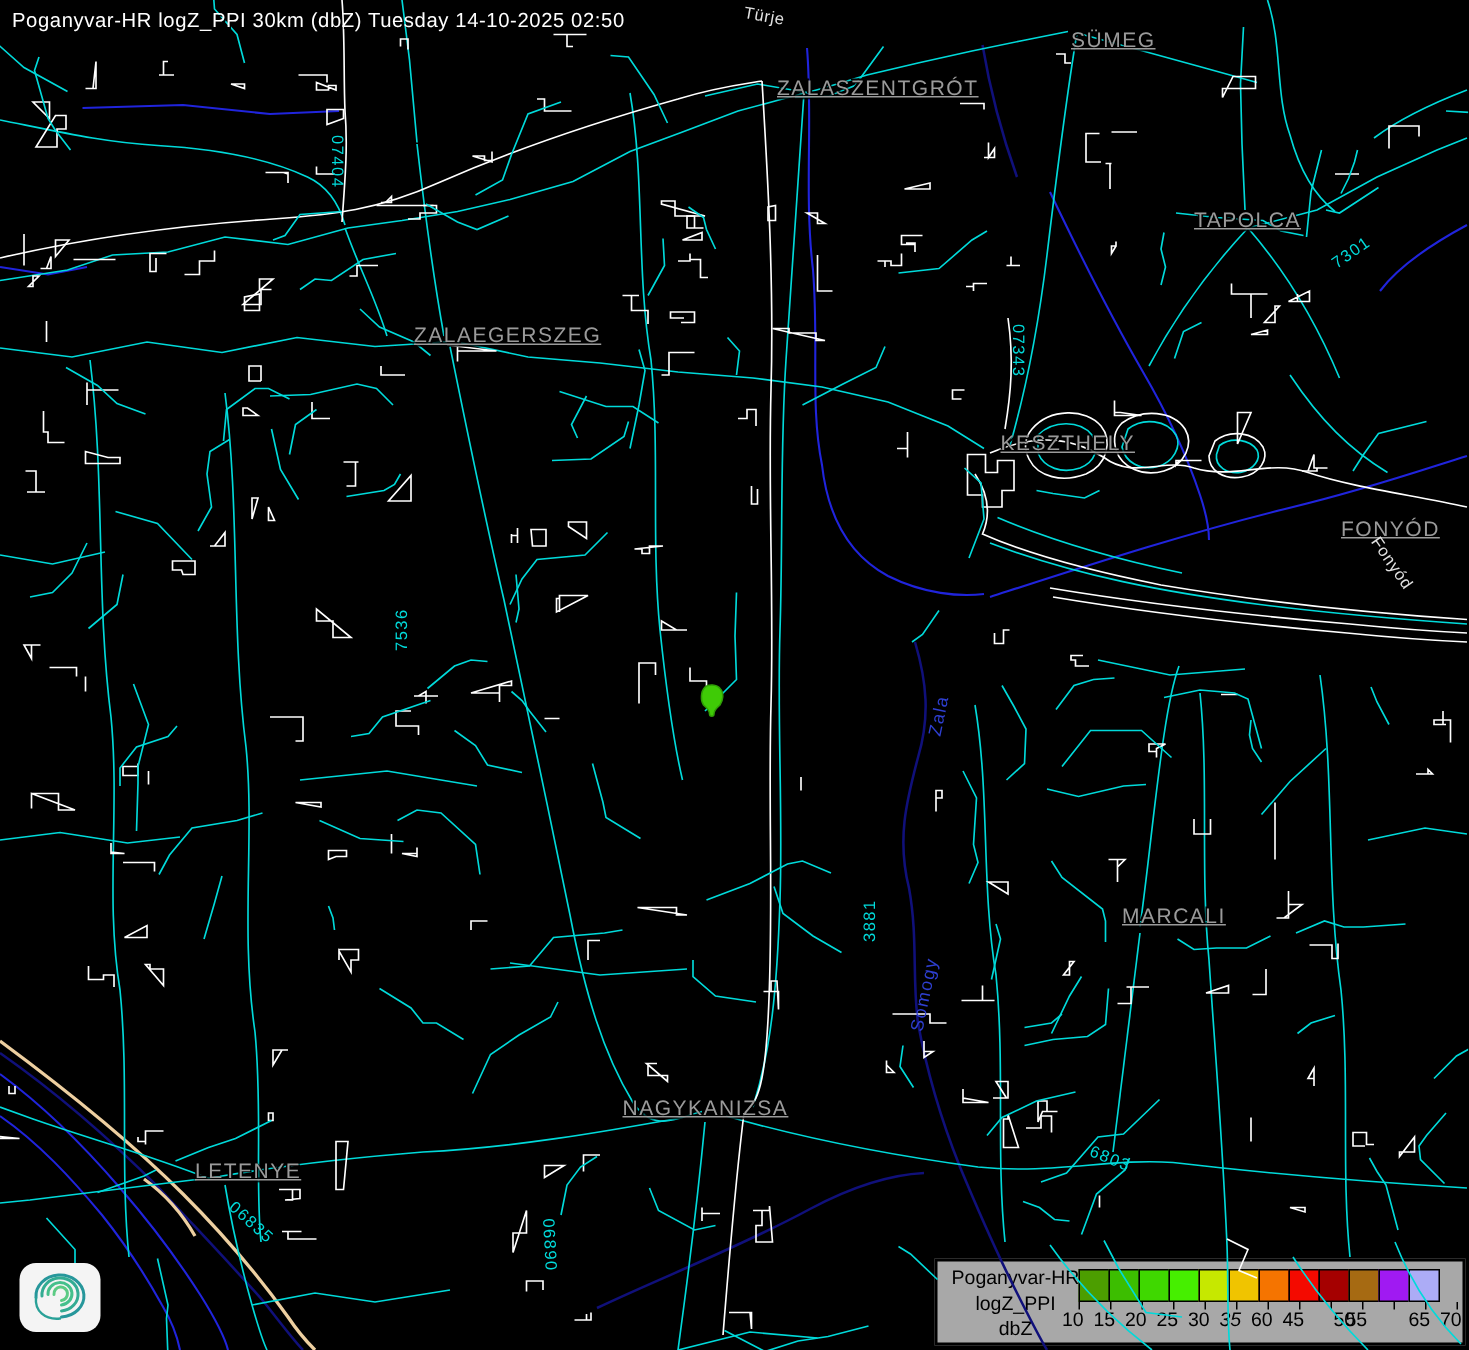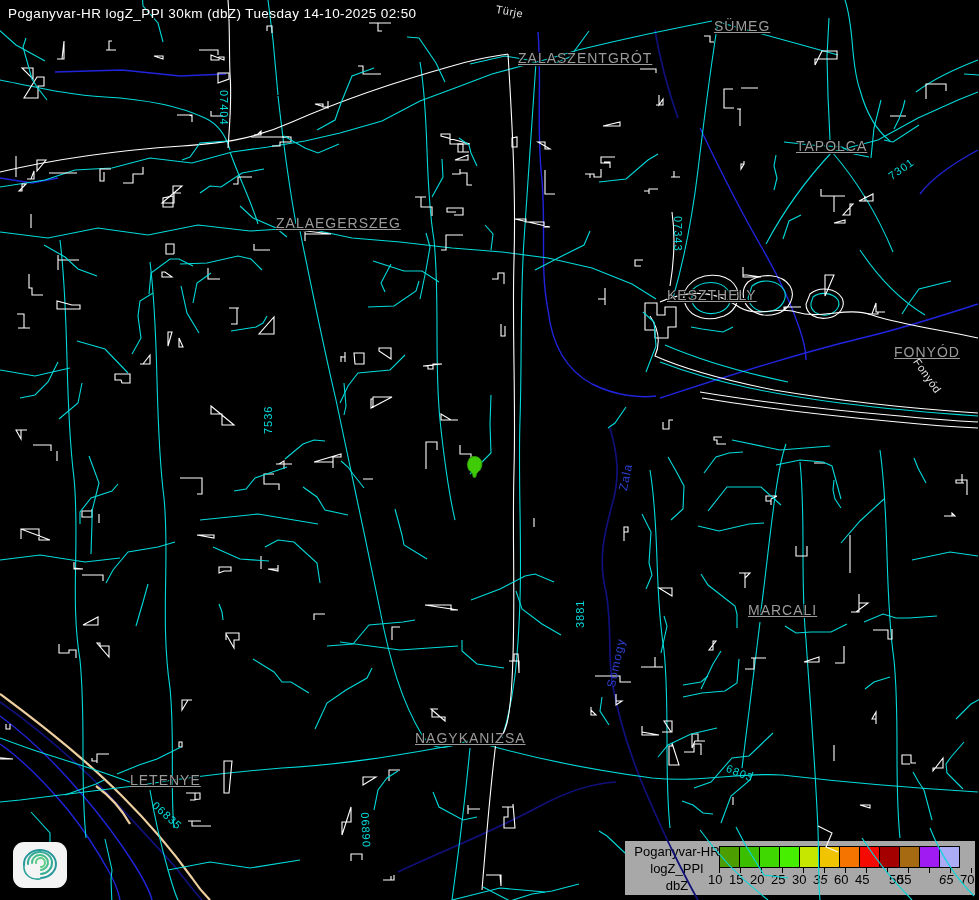"65" div.ticknum { font-style: italic -> none }
